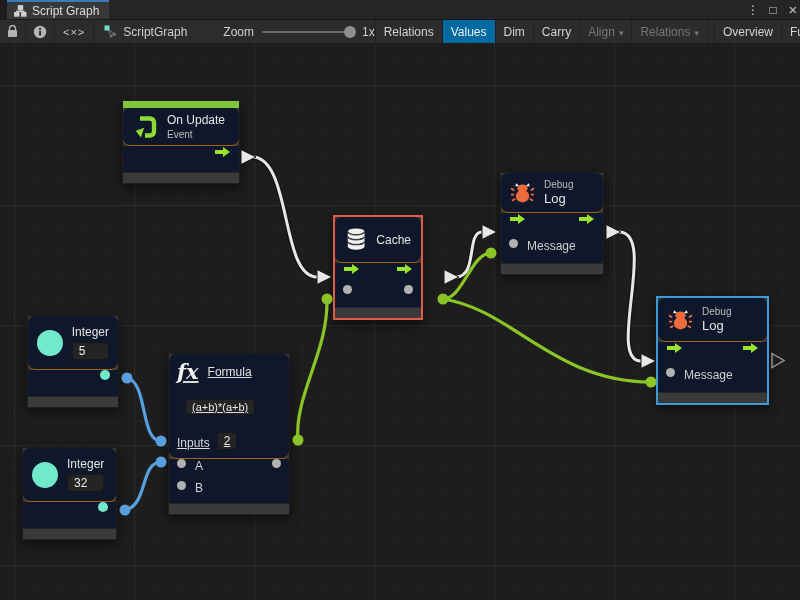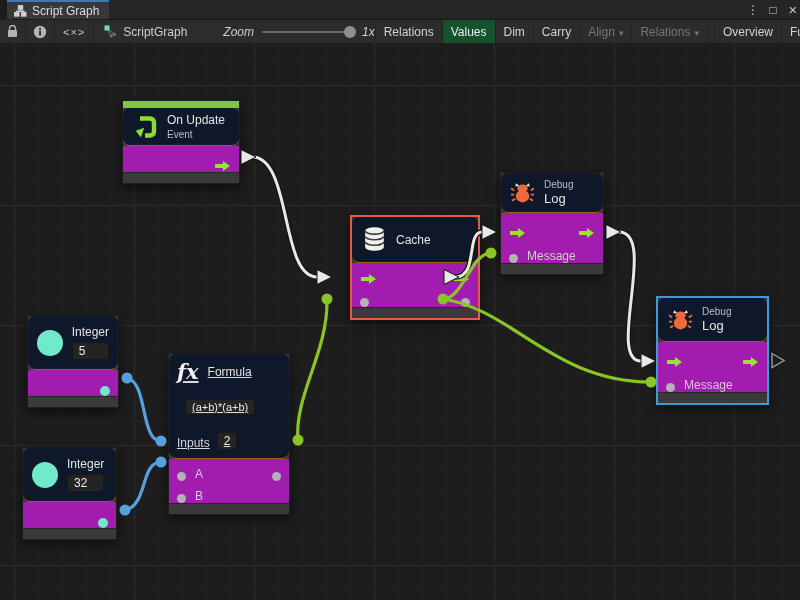"Zoom" .zoom-wrap { font-style: italic -> none }
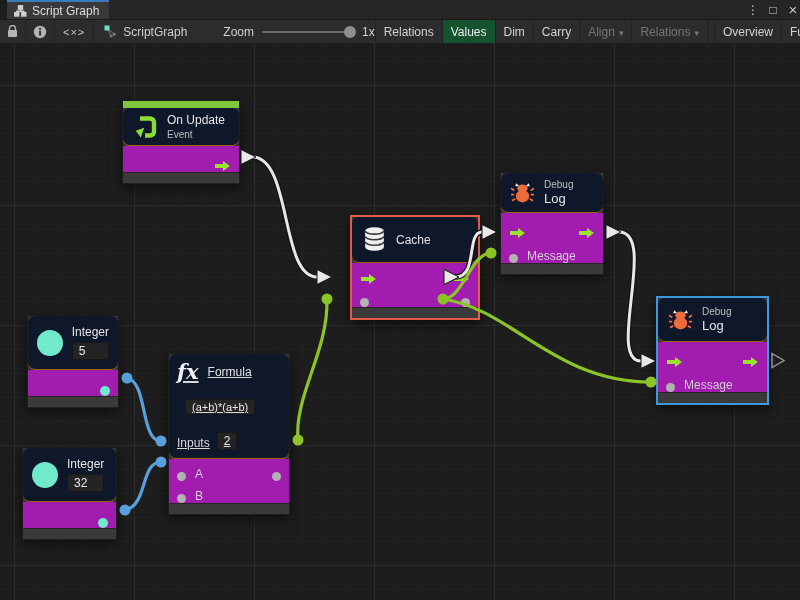"Values" .tb-btn.active { background: #14532d -> #0369a1 }
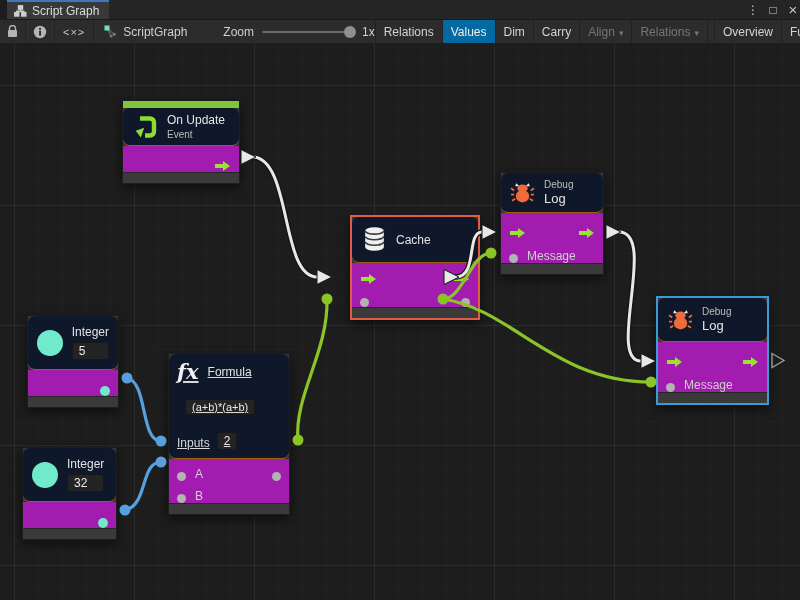"Cache" div.node { left: 350px -> 333px; width: 130px -> 90px }
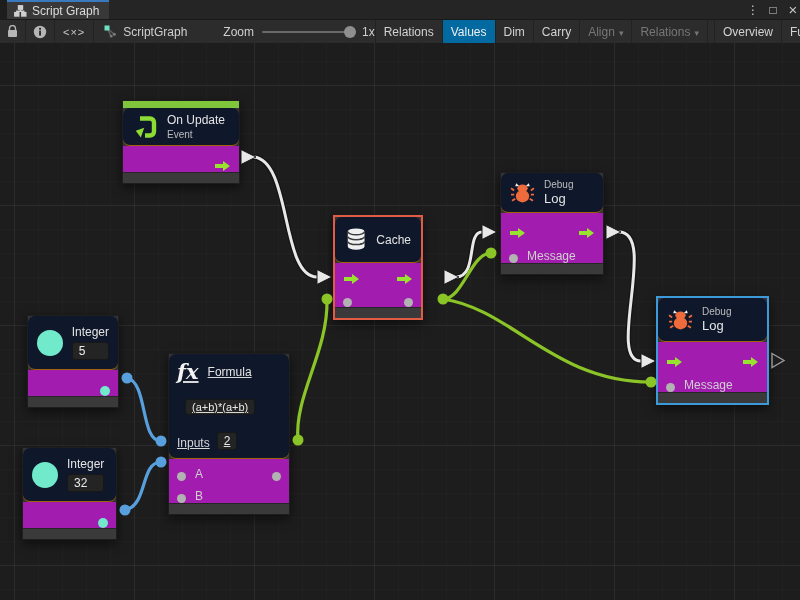"Message" .row { align-items: flex-end -> flex-start; background: #a21caf -> #0f172a }
